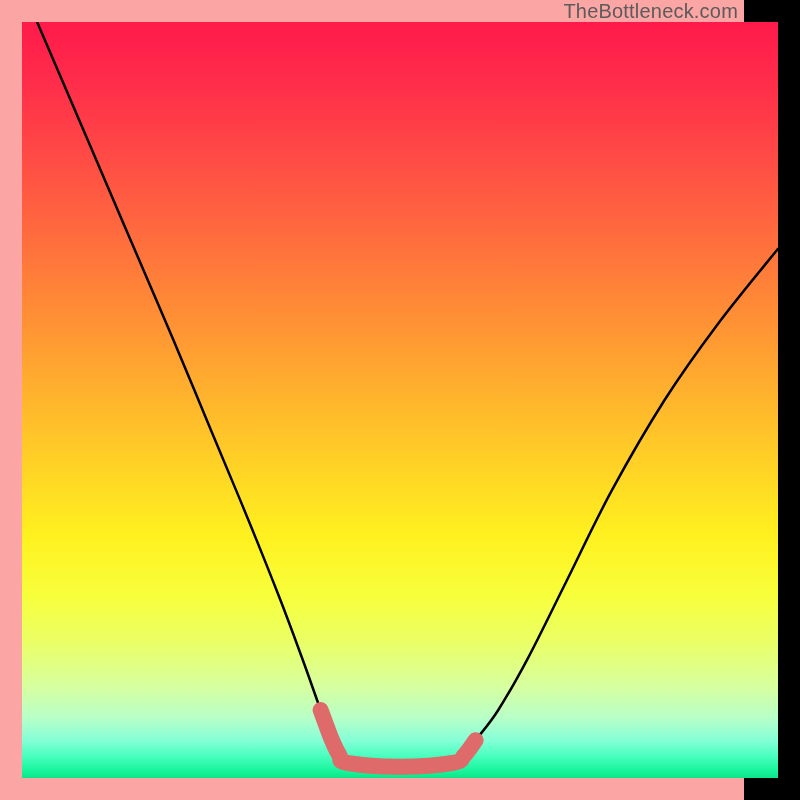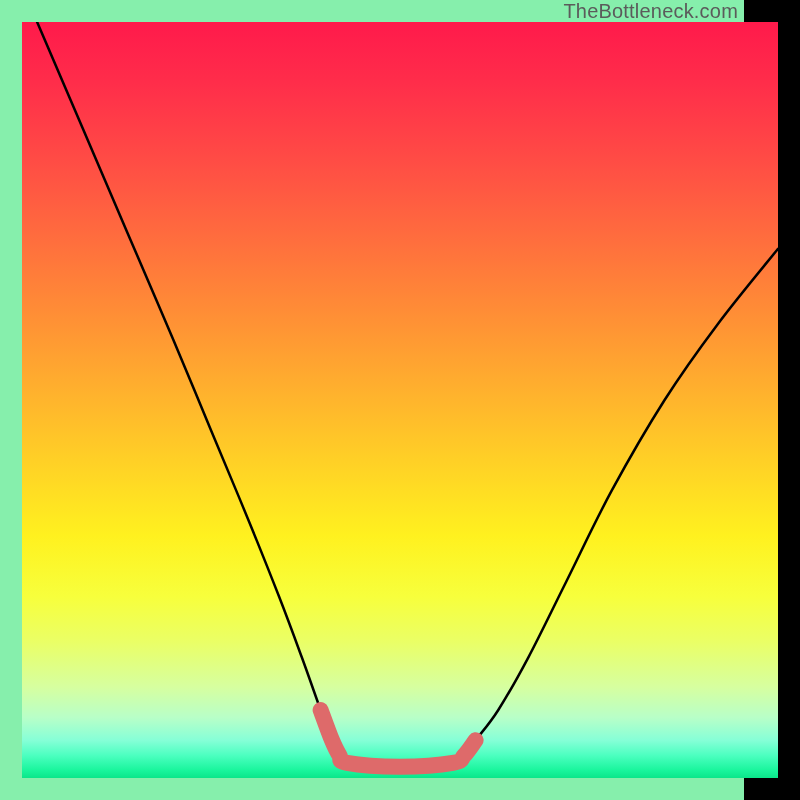"TheBottleneck.com" .outer { background: #86efac -> #fca5a5 }
